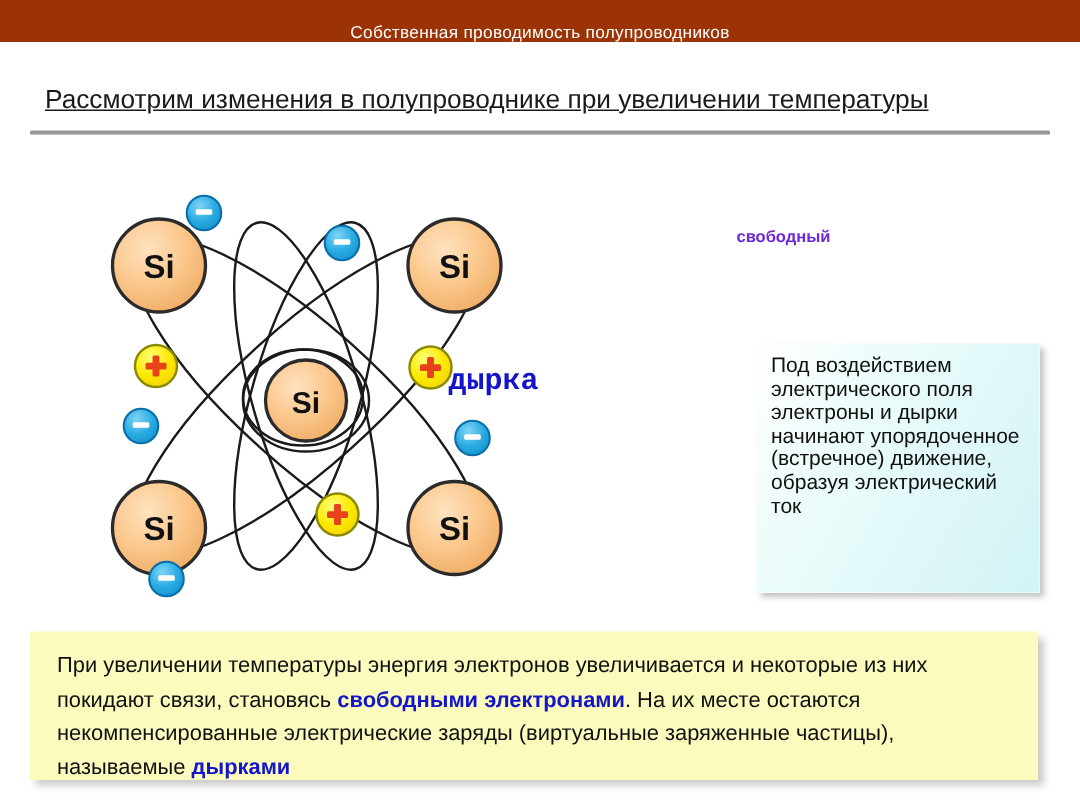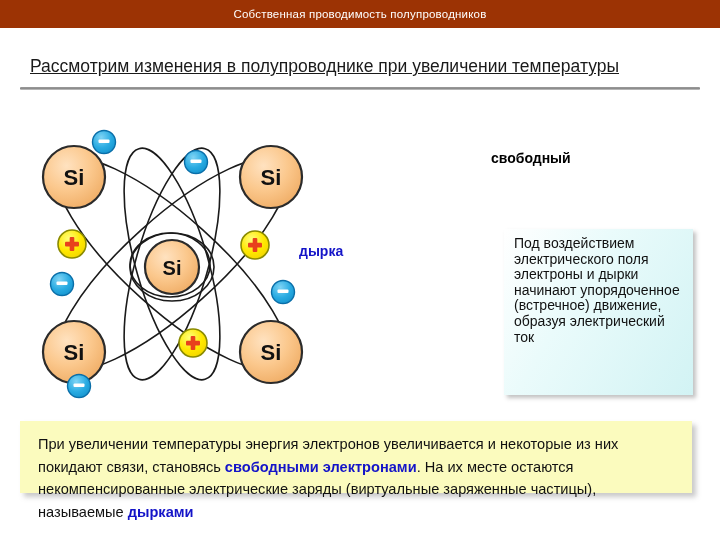"Собственная проводимость полупроводников" .banner { align-items: center -> flex-end }
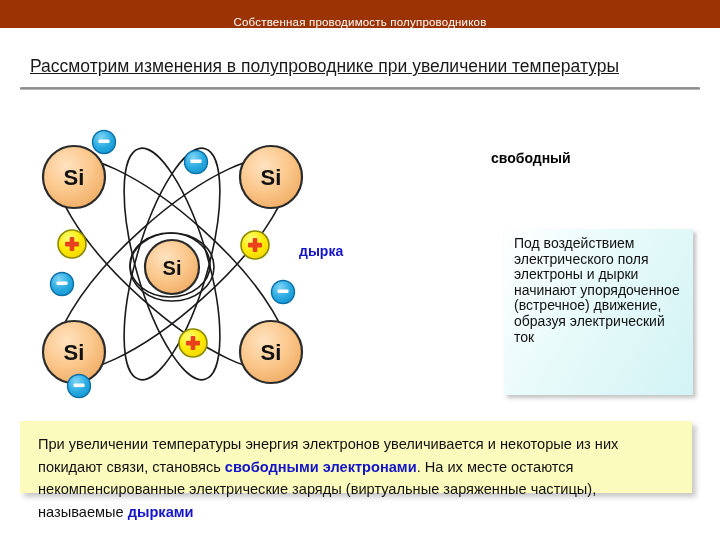"свободный" .free-electron-label { color: #000000 -> #6d28d9; font-size: 14px -> 11px }
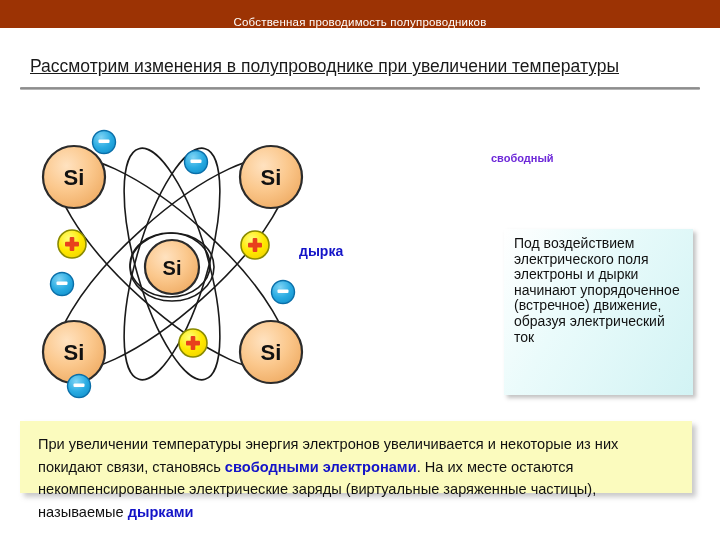"Si" .diagram { left: 6px -> 38px }
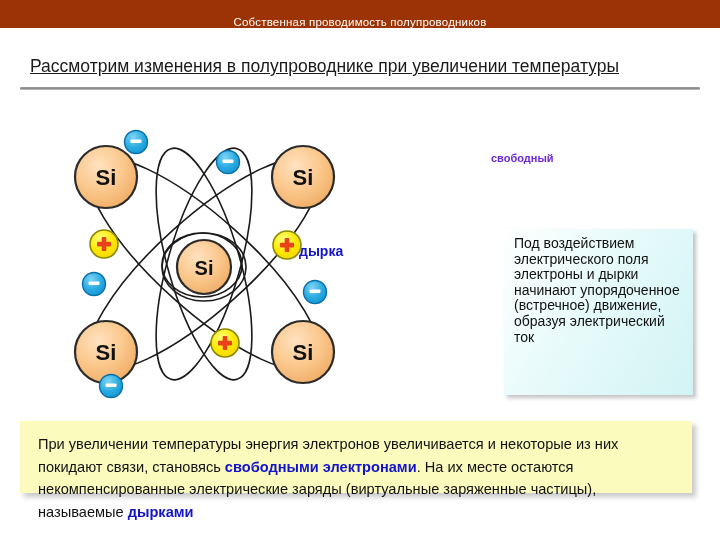"дырка" .hole-label { font-family: none -> Liberation Mono, monospace; font-size: 14px -> 20px }
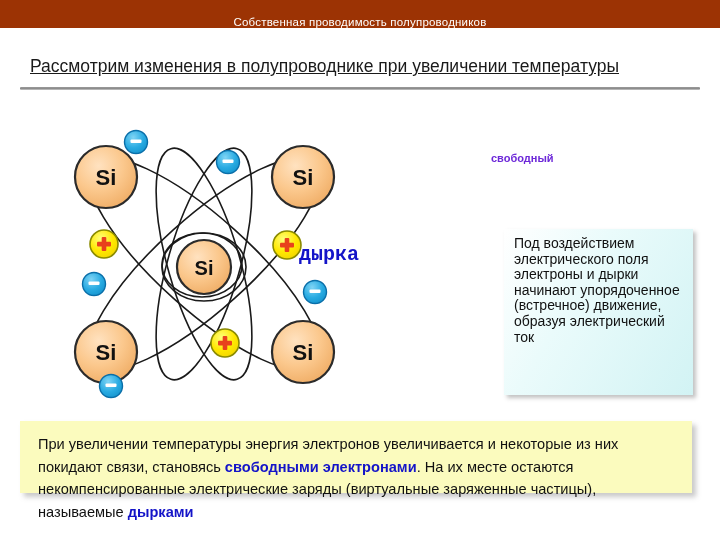"При увеличении температуры энергия" .bottom-box { height: 72px -> 99px }
